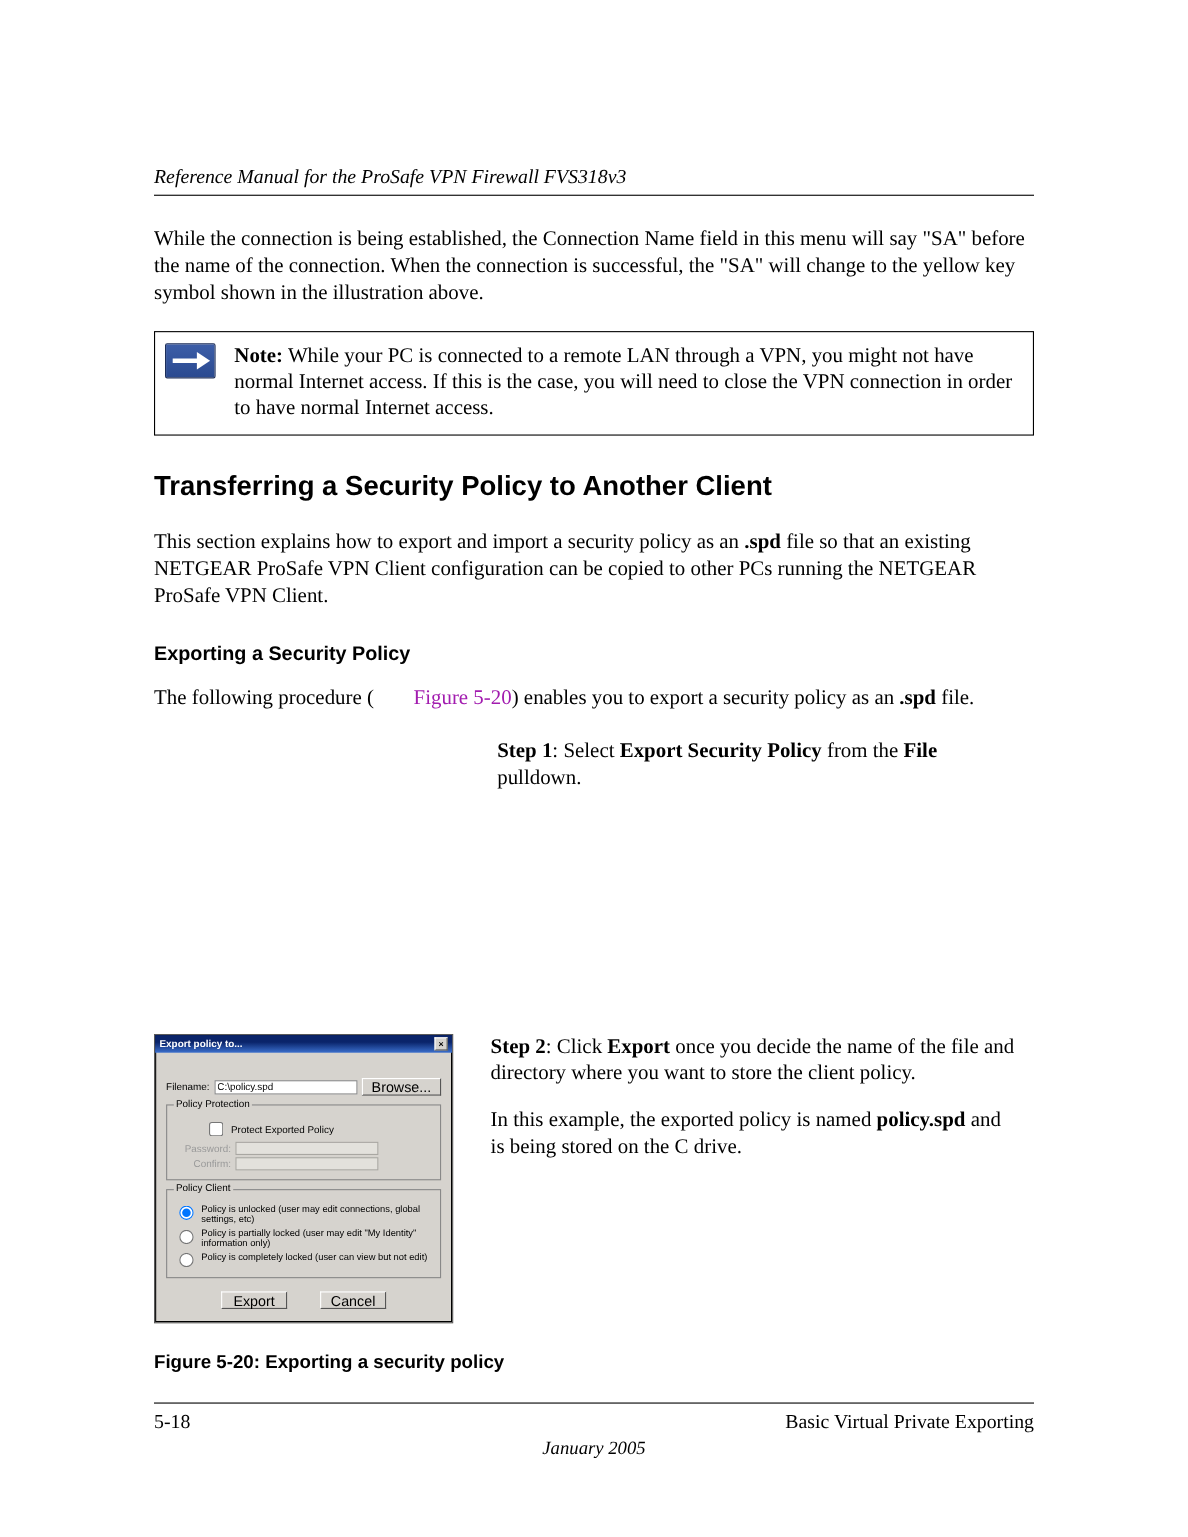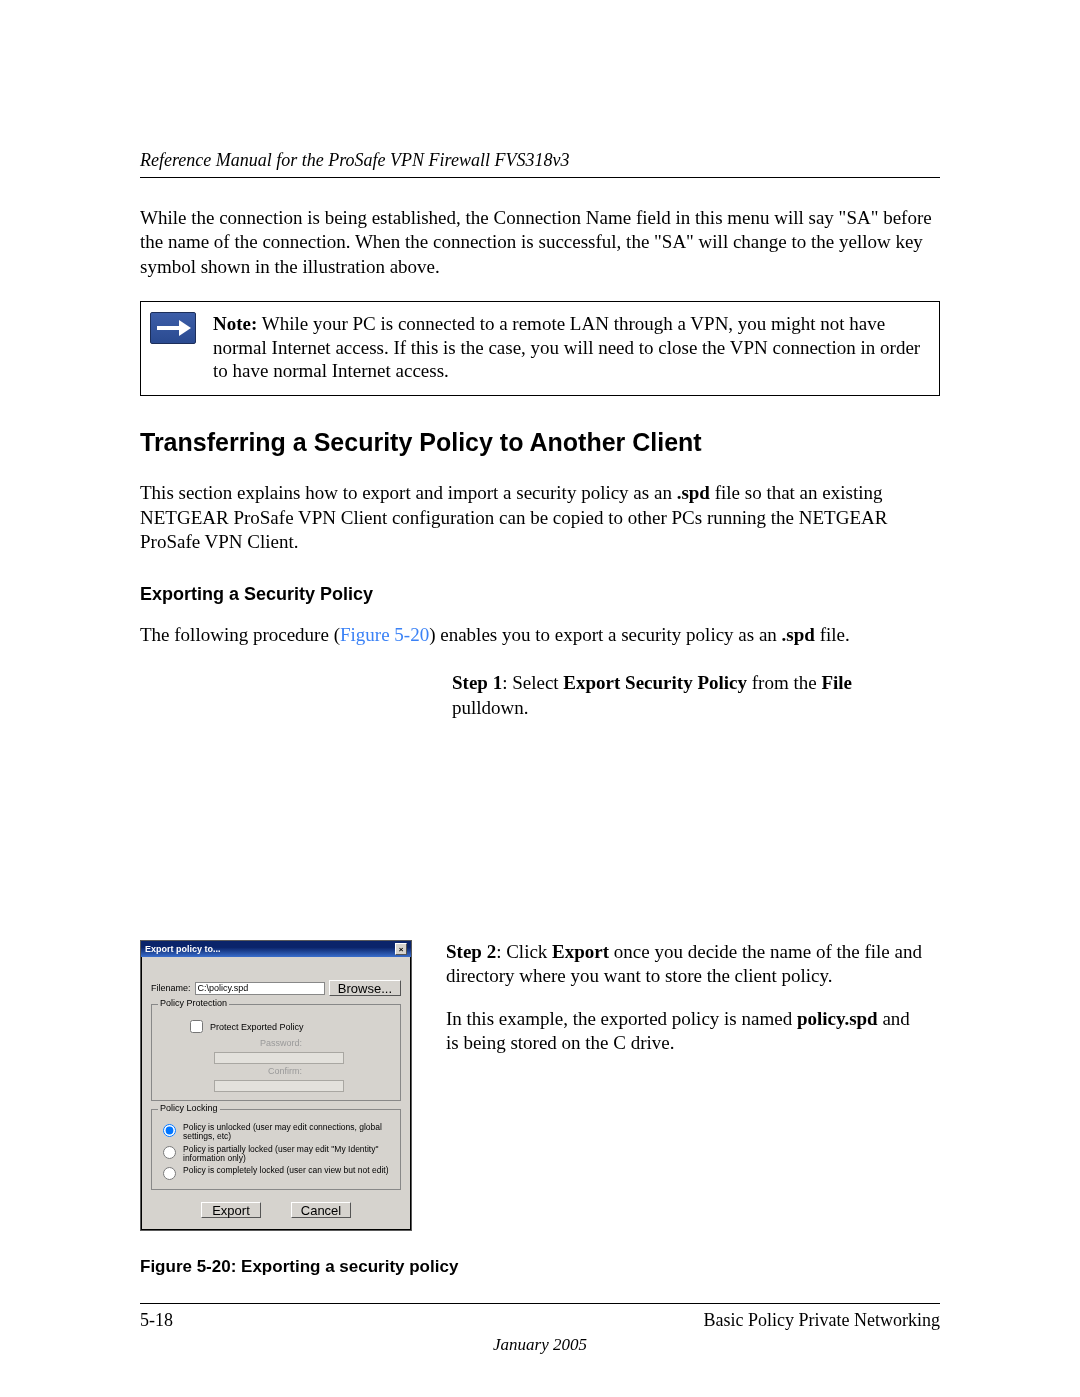"Figure 5-20" .figref { color: #3b82f6 -> #a21caf; margin-left: none -> 36px }
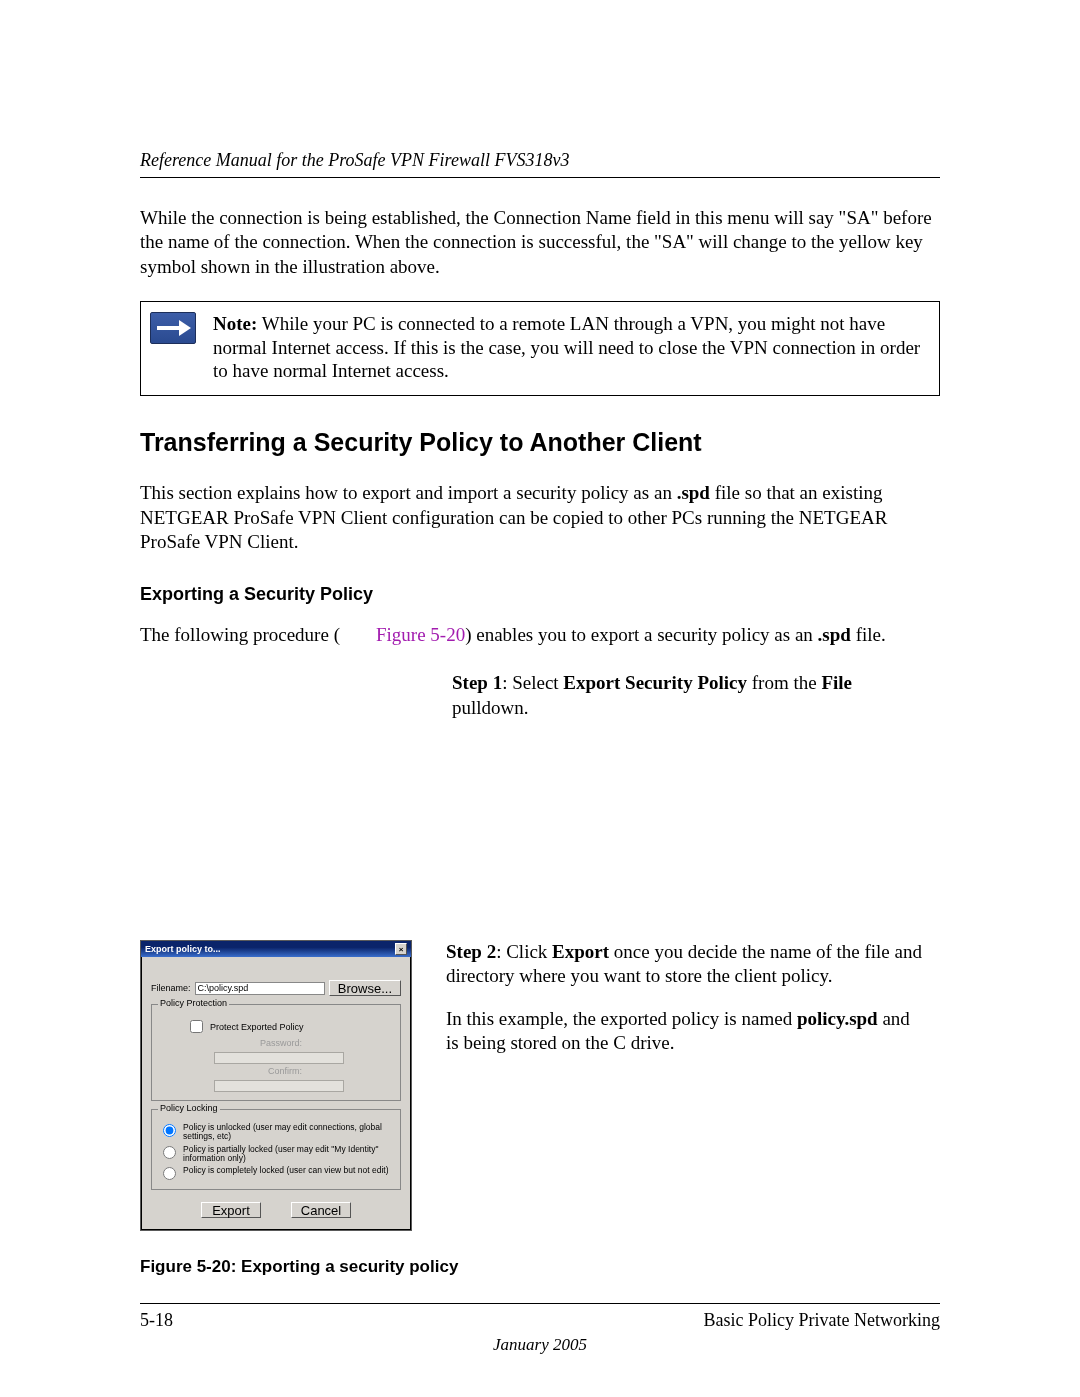"Password:" .pw-row { flex-direction: column -> none }
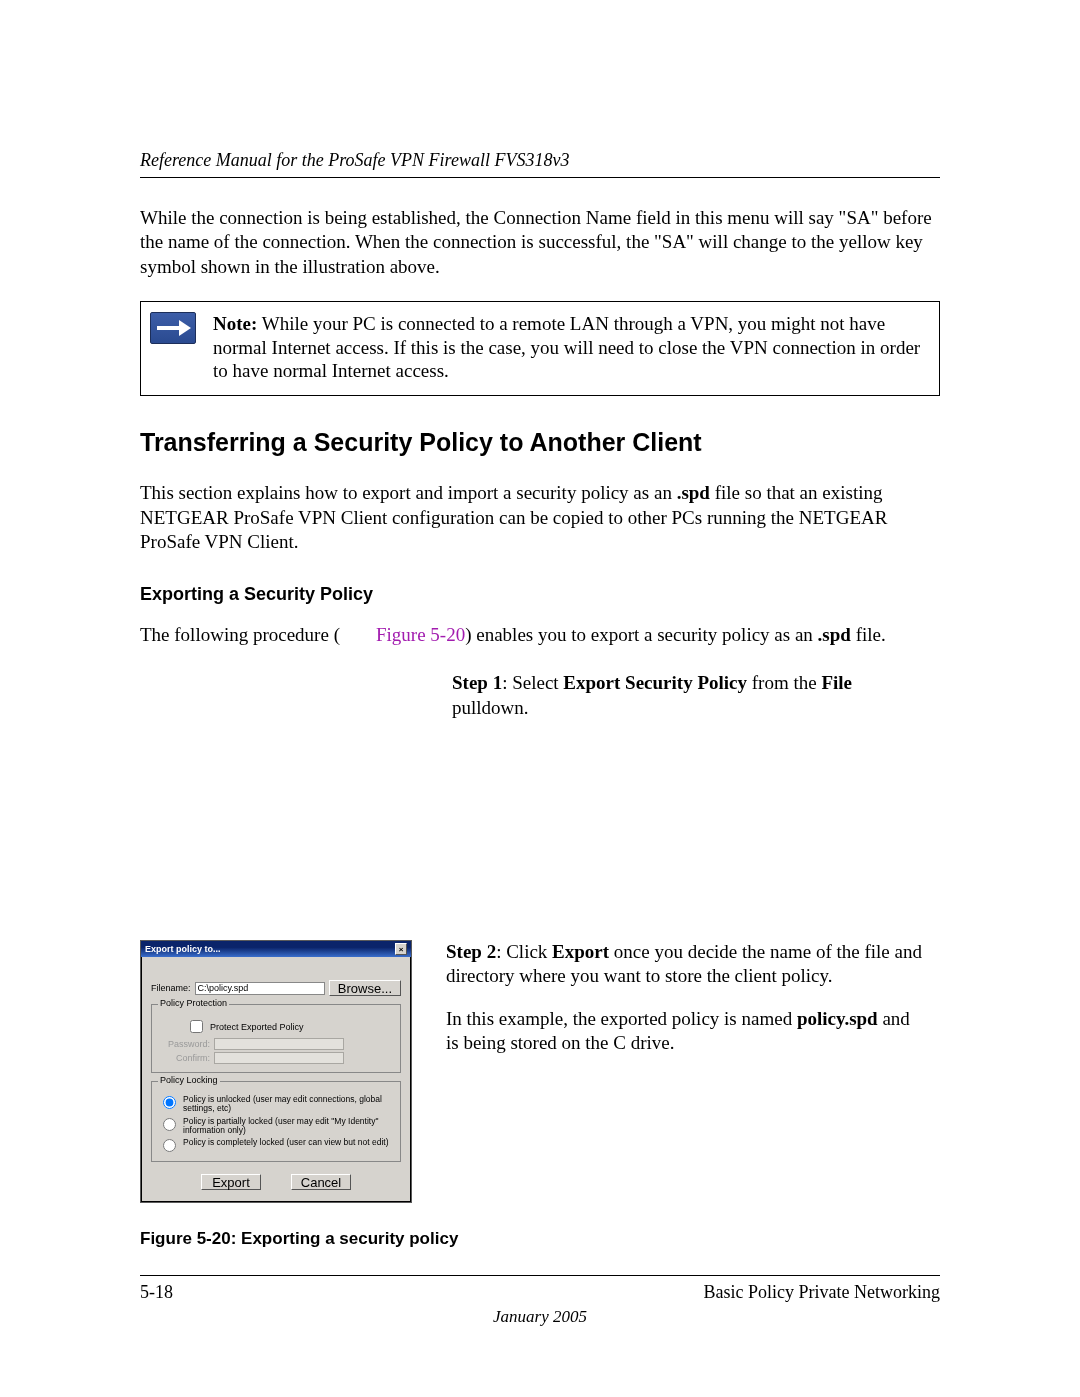"Policy Locking" span.legend { text: Locking -> Client }
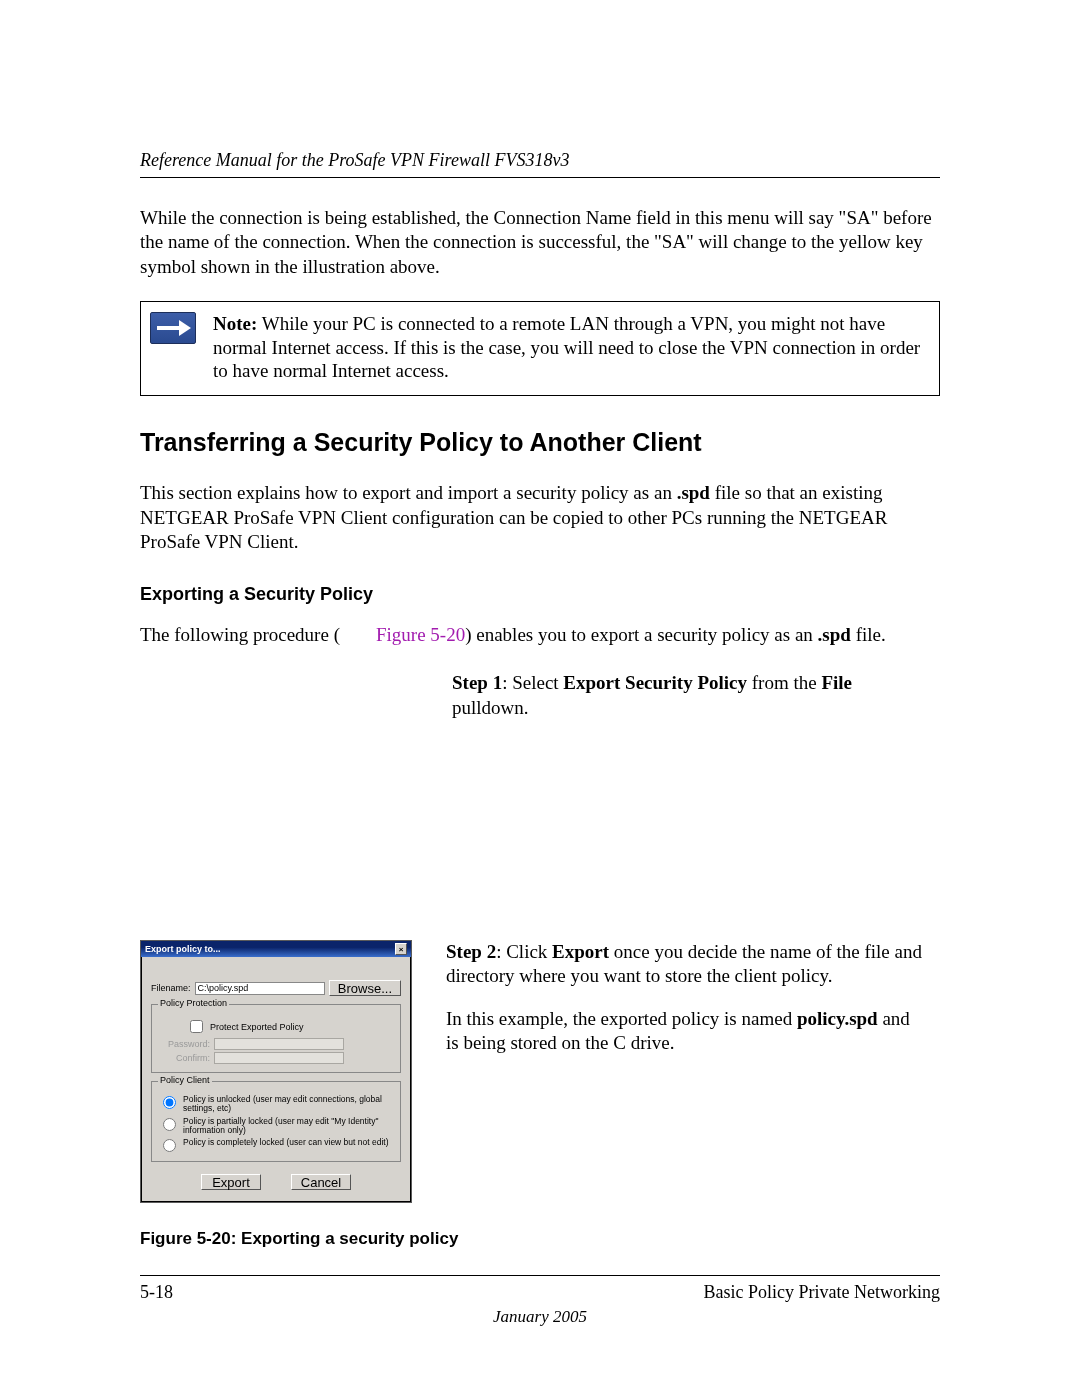"Basic Policy Private Networking" span { text: Policy Private Networking -> Virtual Private Exporting }
